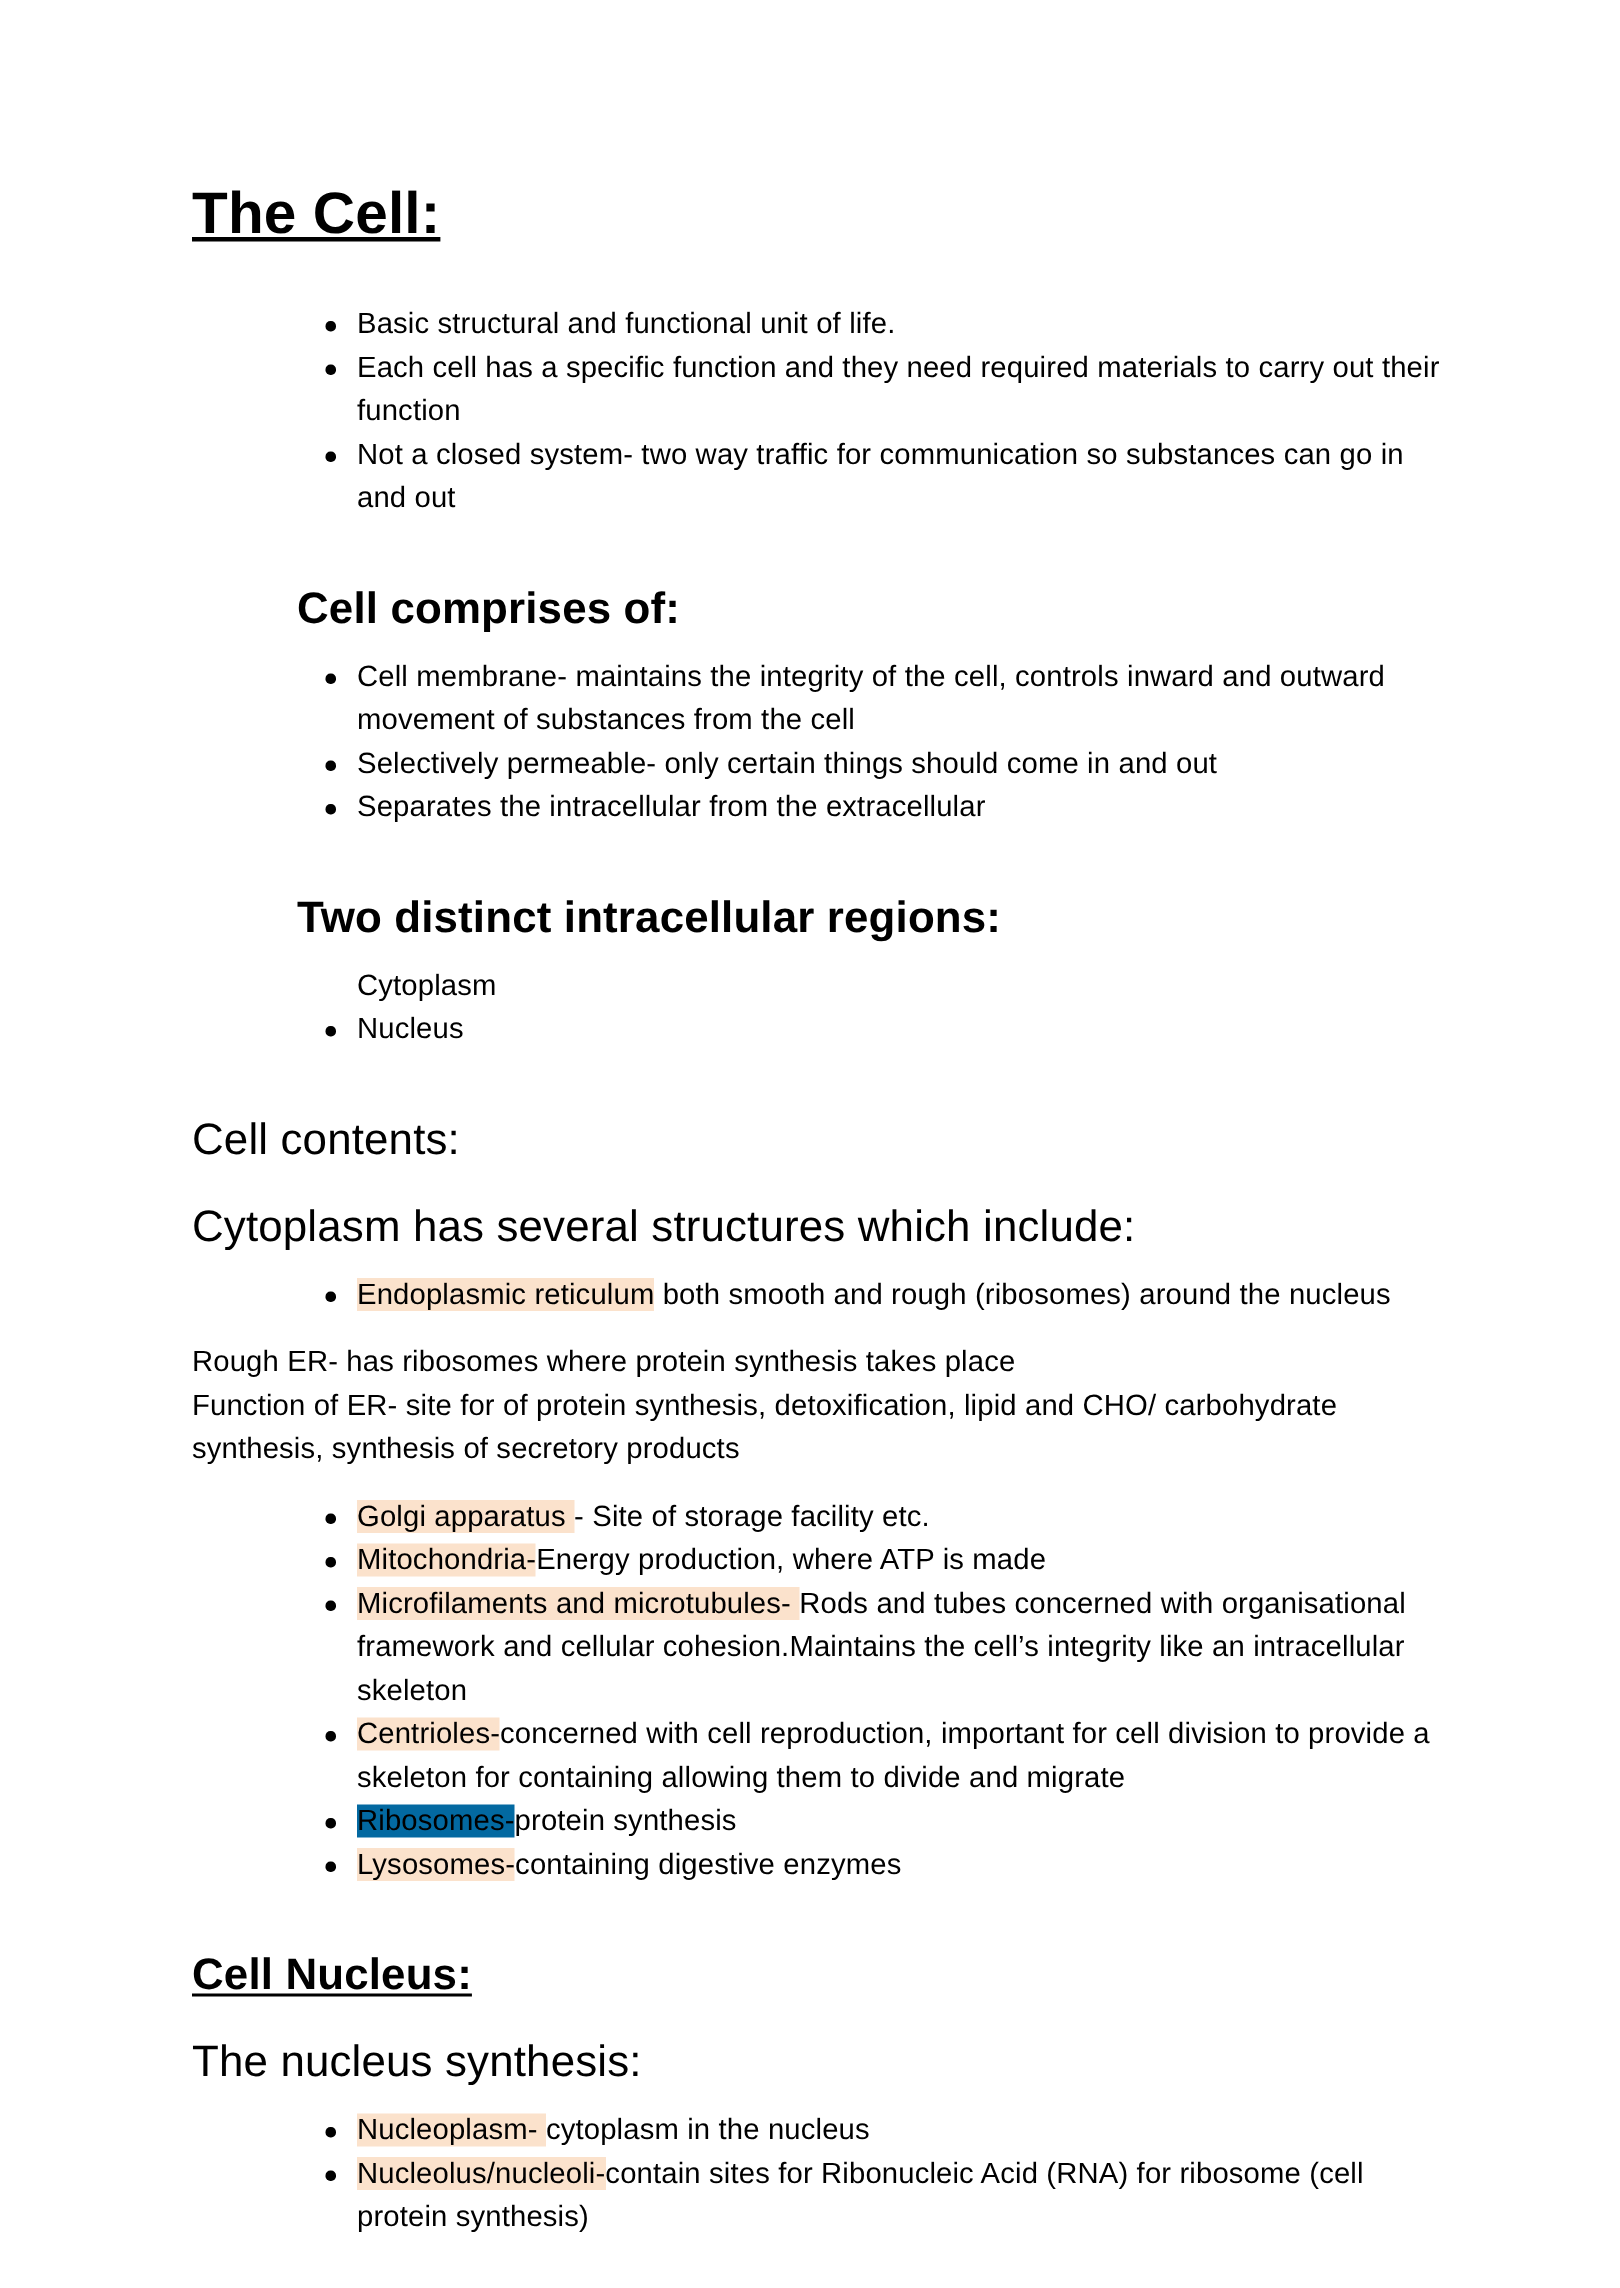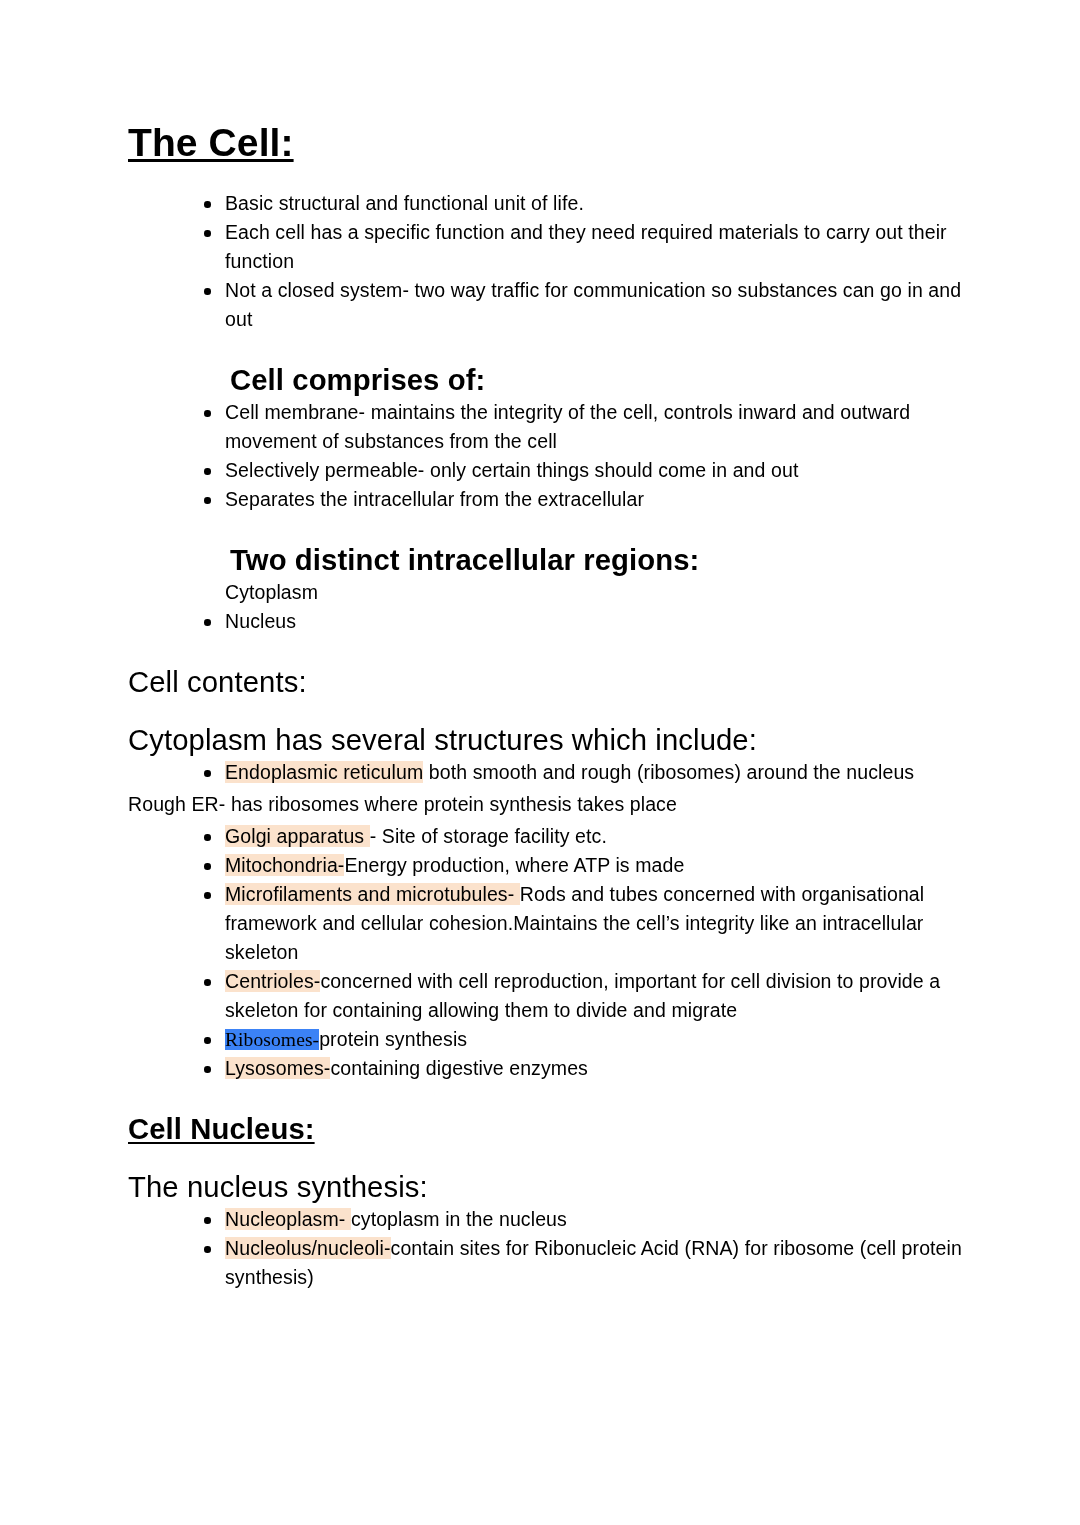"Basic structural and functional unit" ul.bullets { margin: 3px -> 16px }
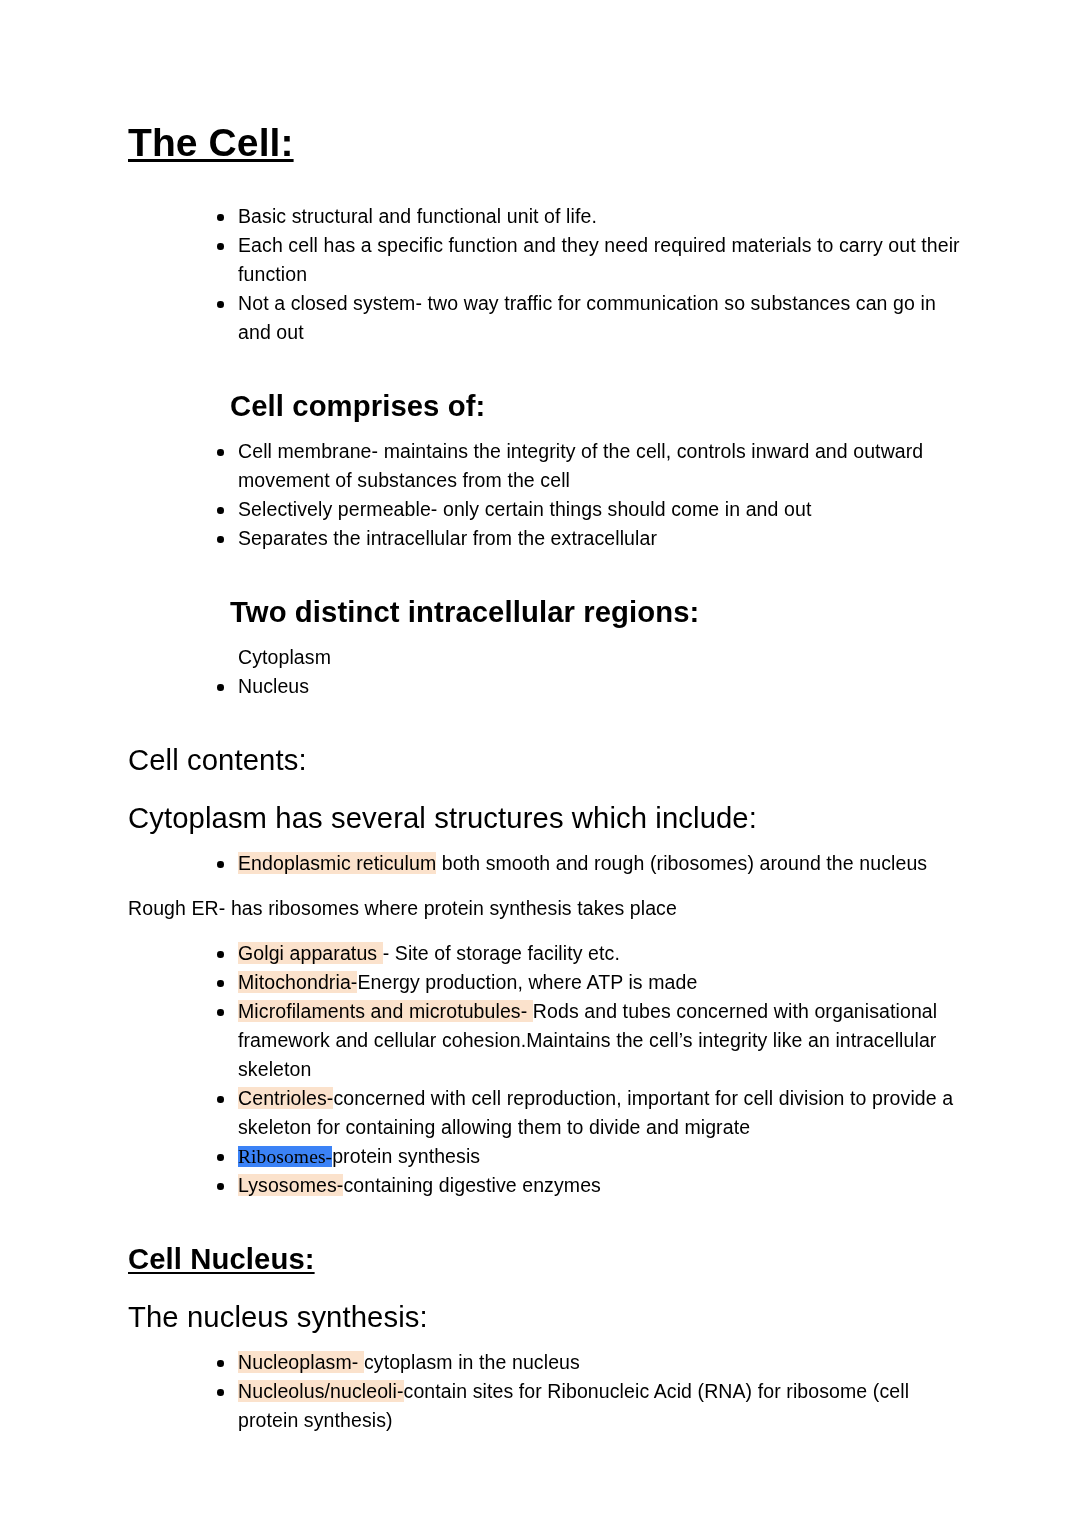"Cell comprises of:" .h-indent { margin: 0 0 0 102px -> 0 0 0 70px }
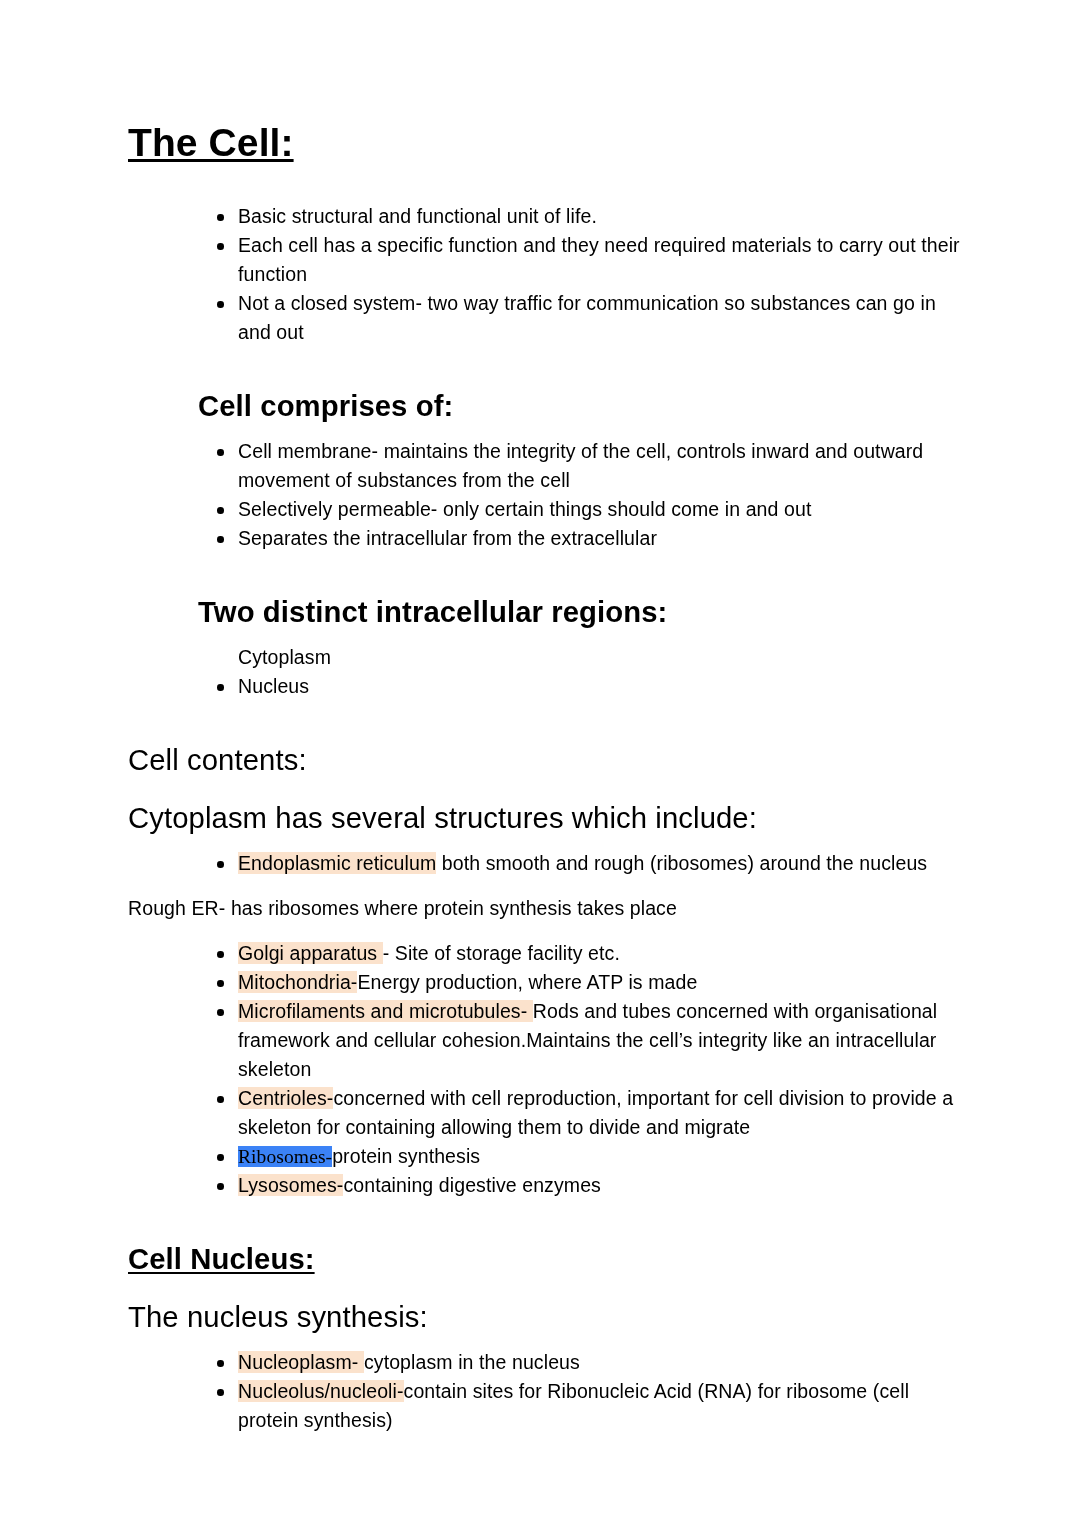"Function of ER- site for" p.flush { html: none -> <p>Function of ER- site for of protein synthesis, detoxification, lipid and CHO/ carbohydrate synthesis, synthesis of secretory products</p> }
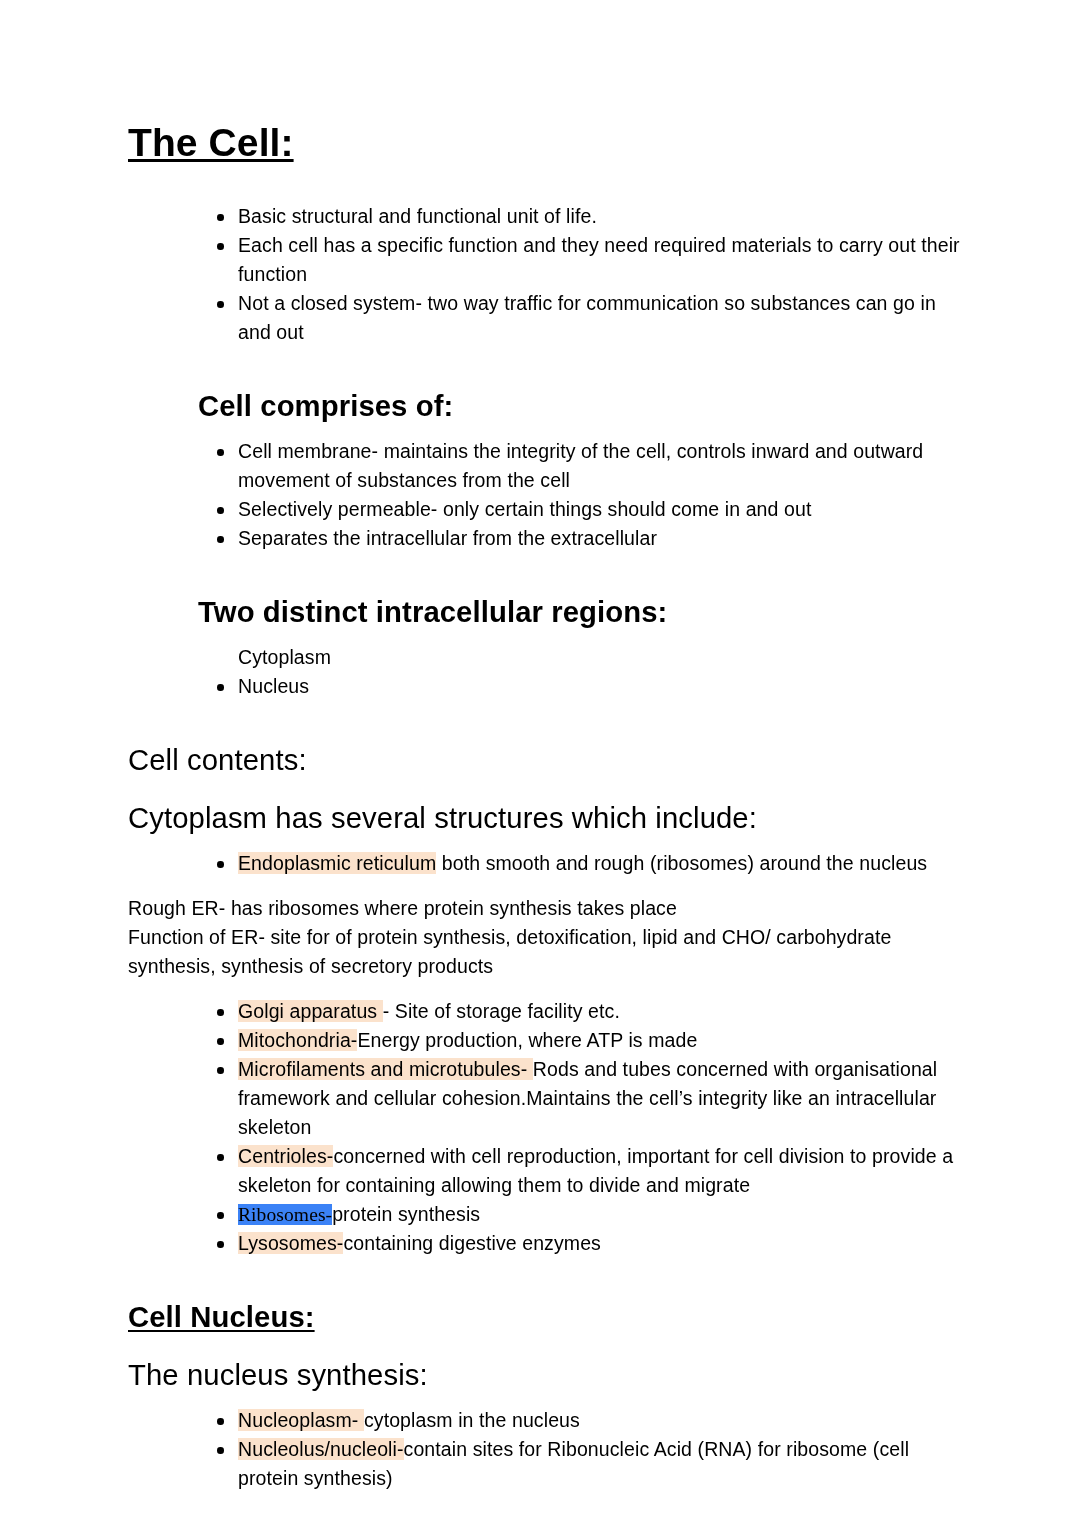"Ribosomes-" span.hl { background-color: #3b82f6 -> #0369a1; font-family: Liberation Serif, serif -> none }
